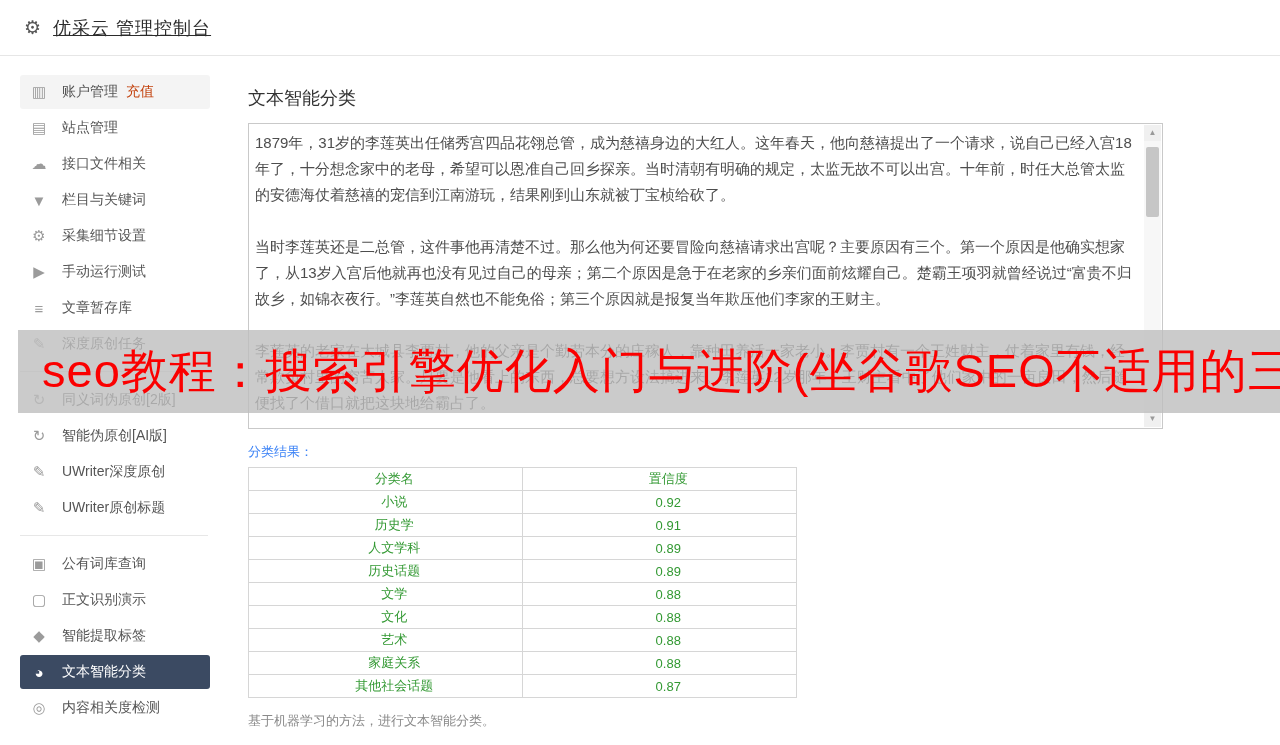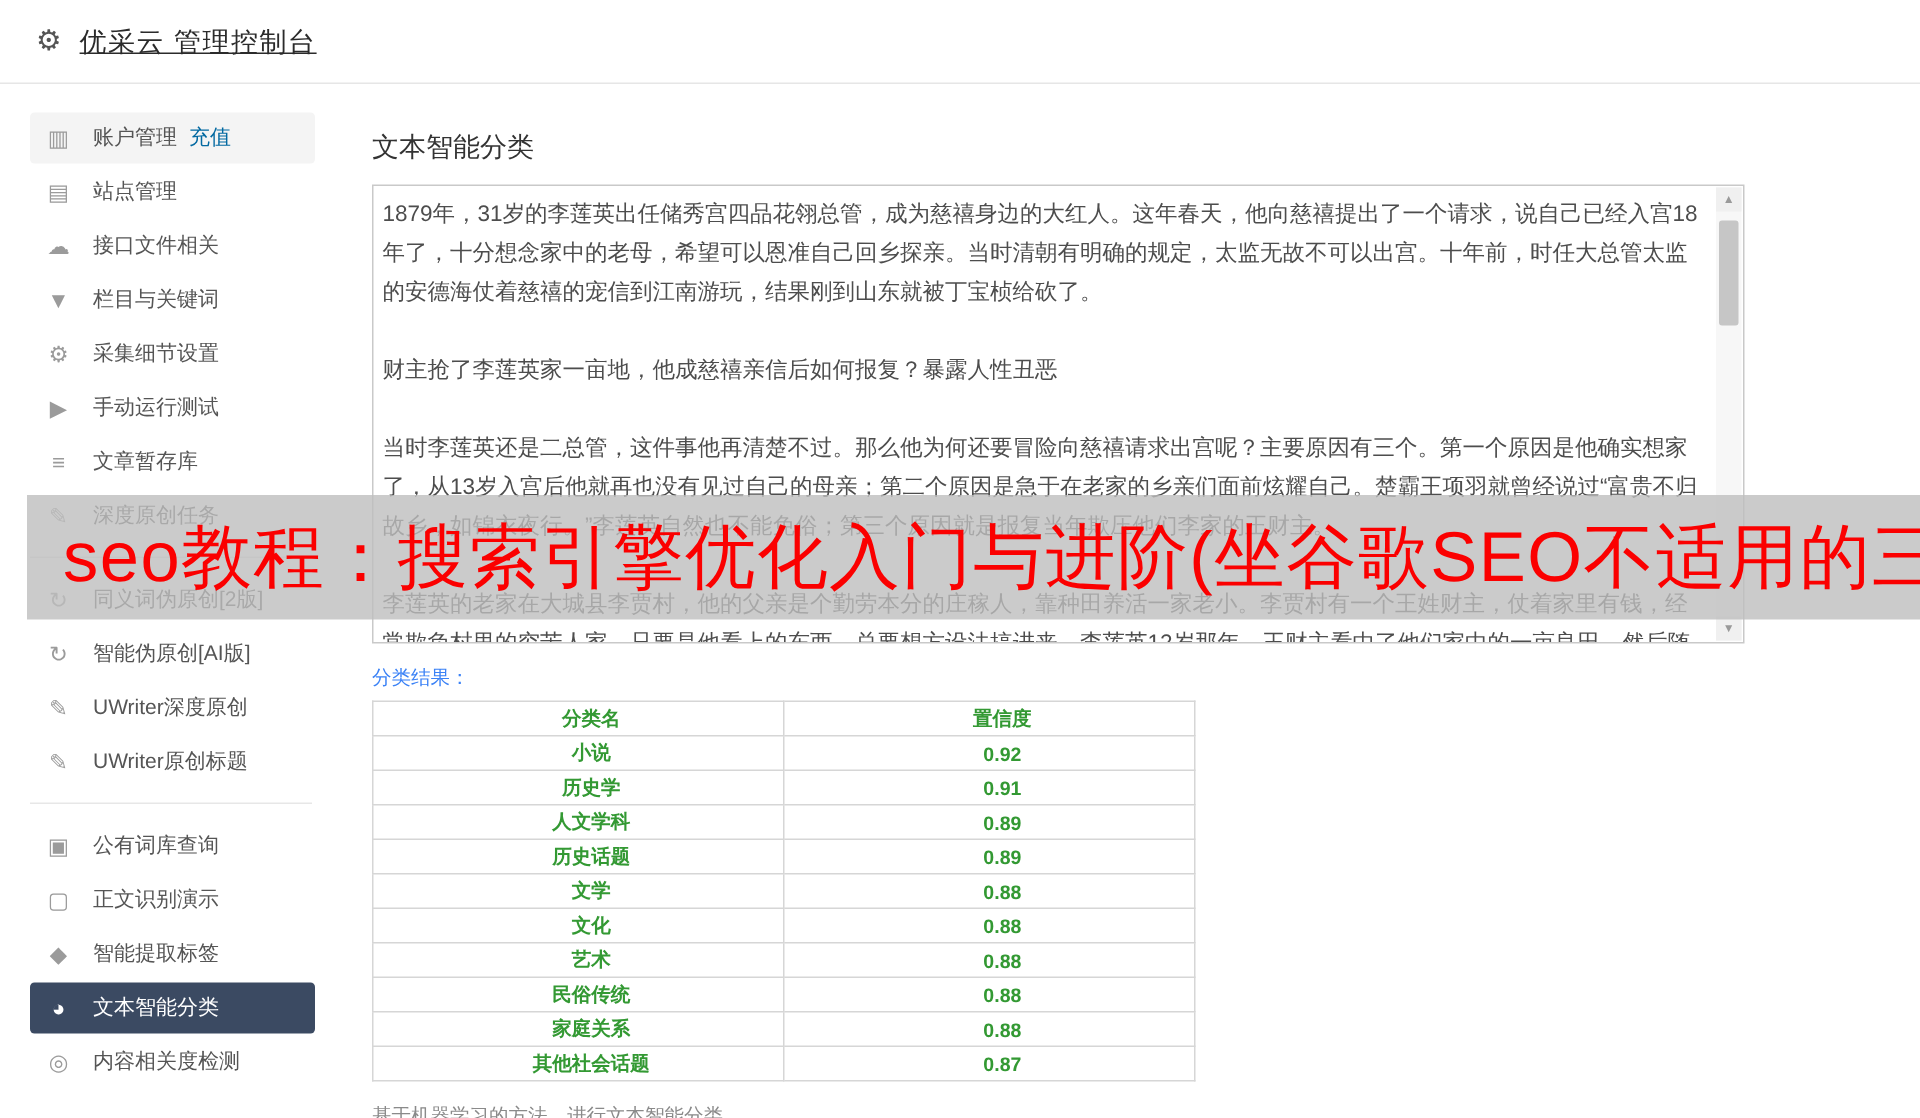"充值" .badge { color: #0369a1 -> #c2410c }
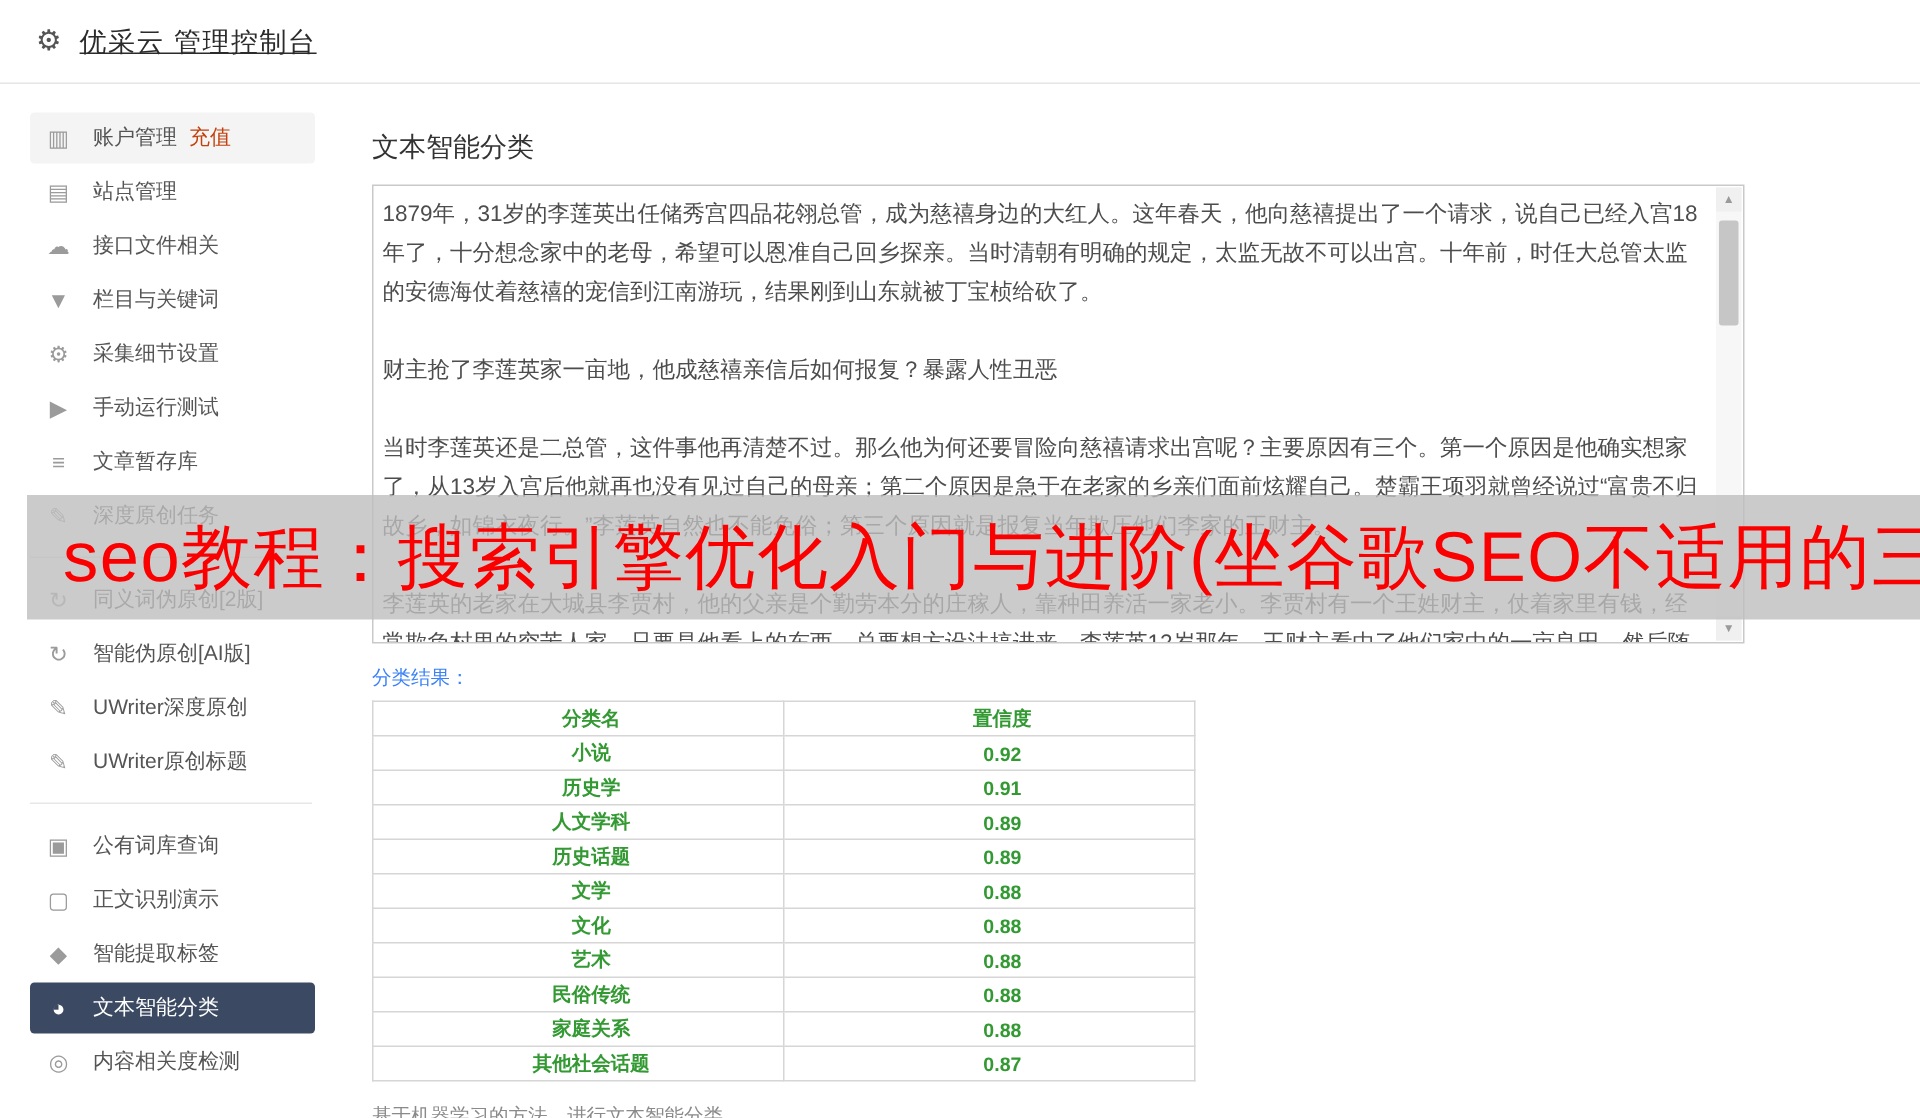"财主抢了李莲英家一亩地，他成慈禧亲信后如何报复？暴露人性丑恶" p { html: <p>财主抢了李莲英家一亩地，他成慈禧亲信后如何报复？暴露人性丑恶</p> -> none }
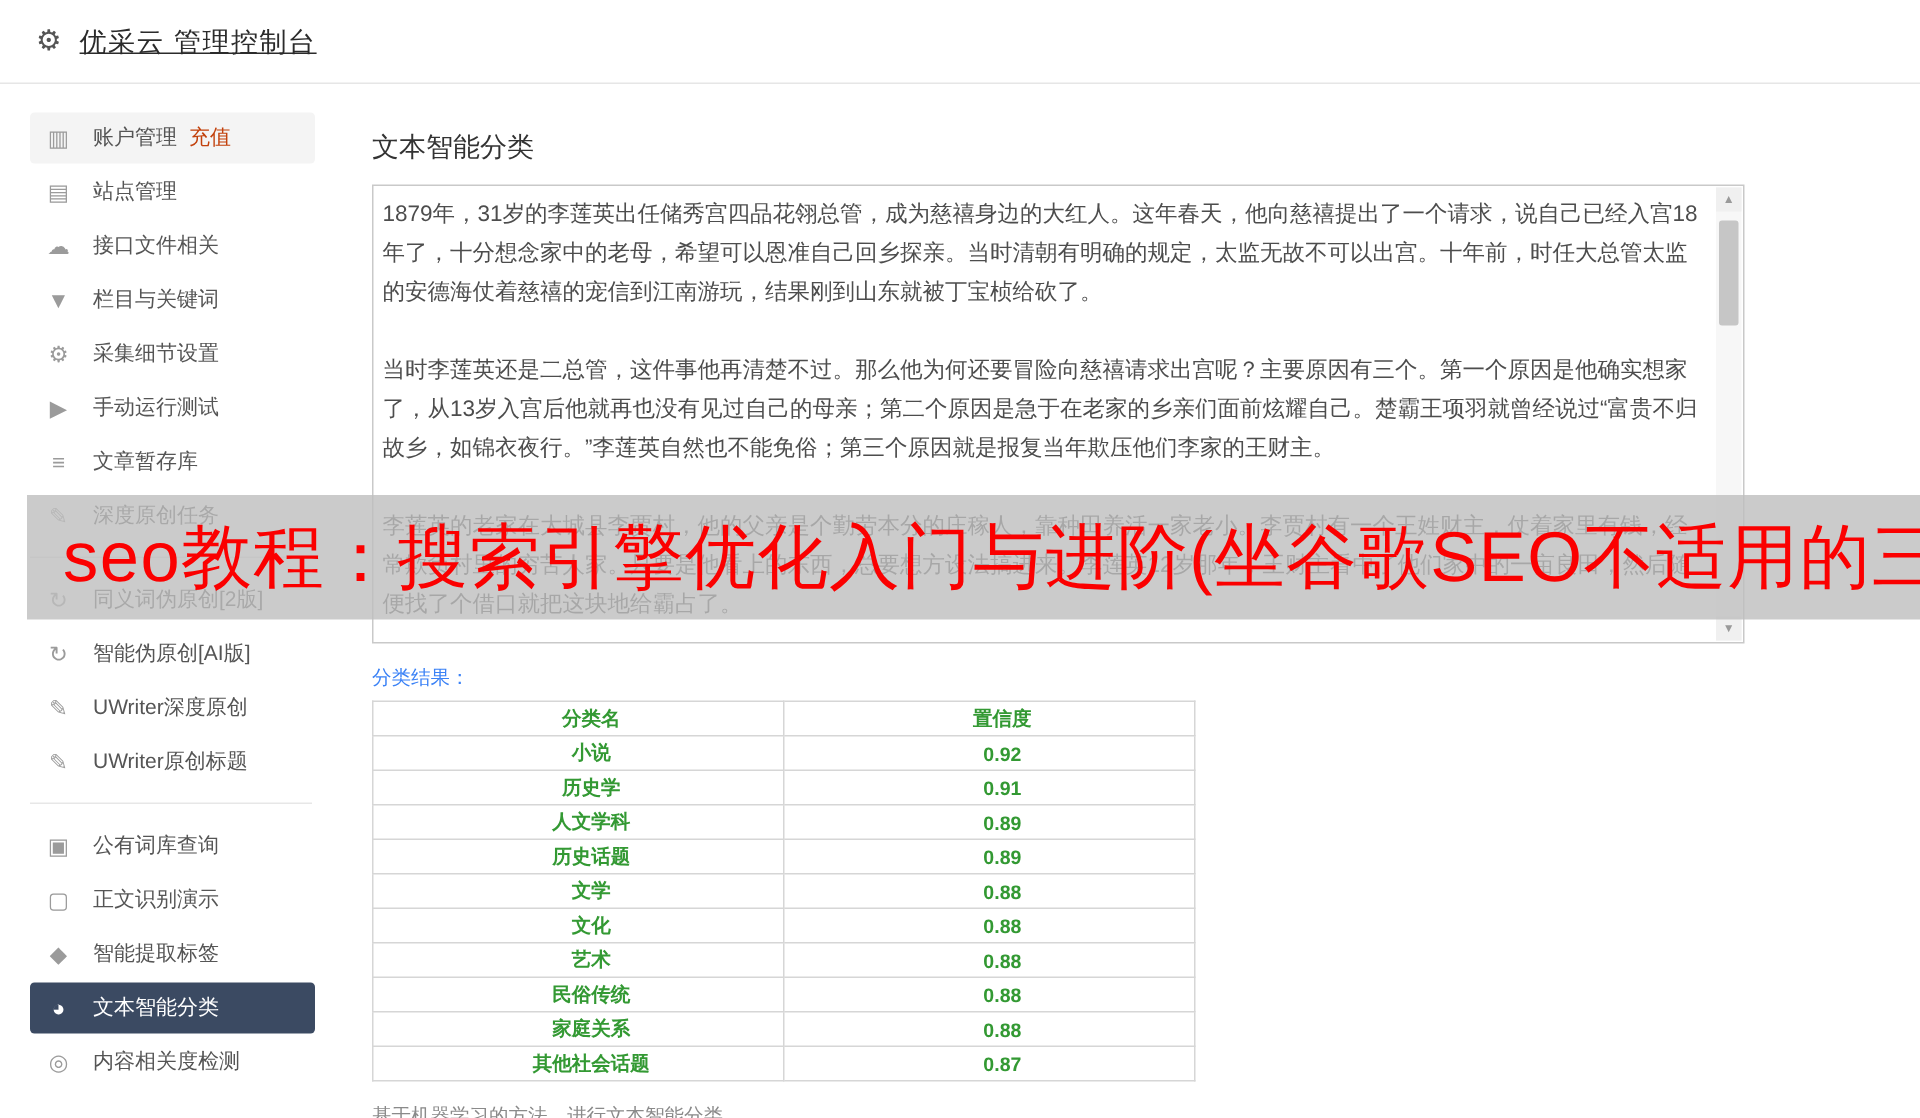"分类名" table.result td, table.result th { font-weight: 700 -> 400 }
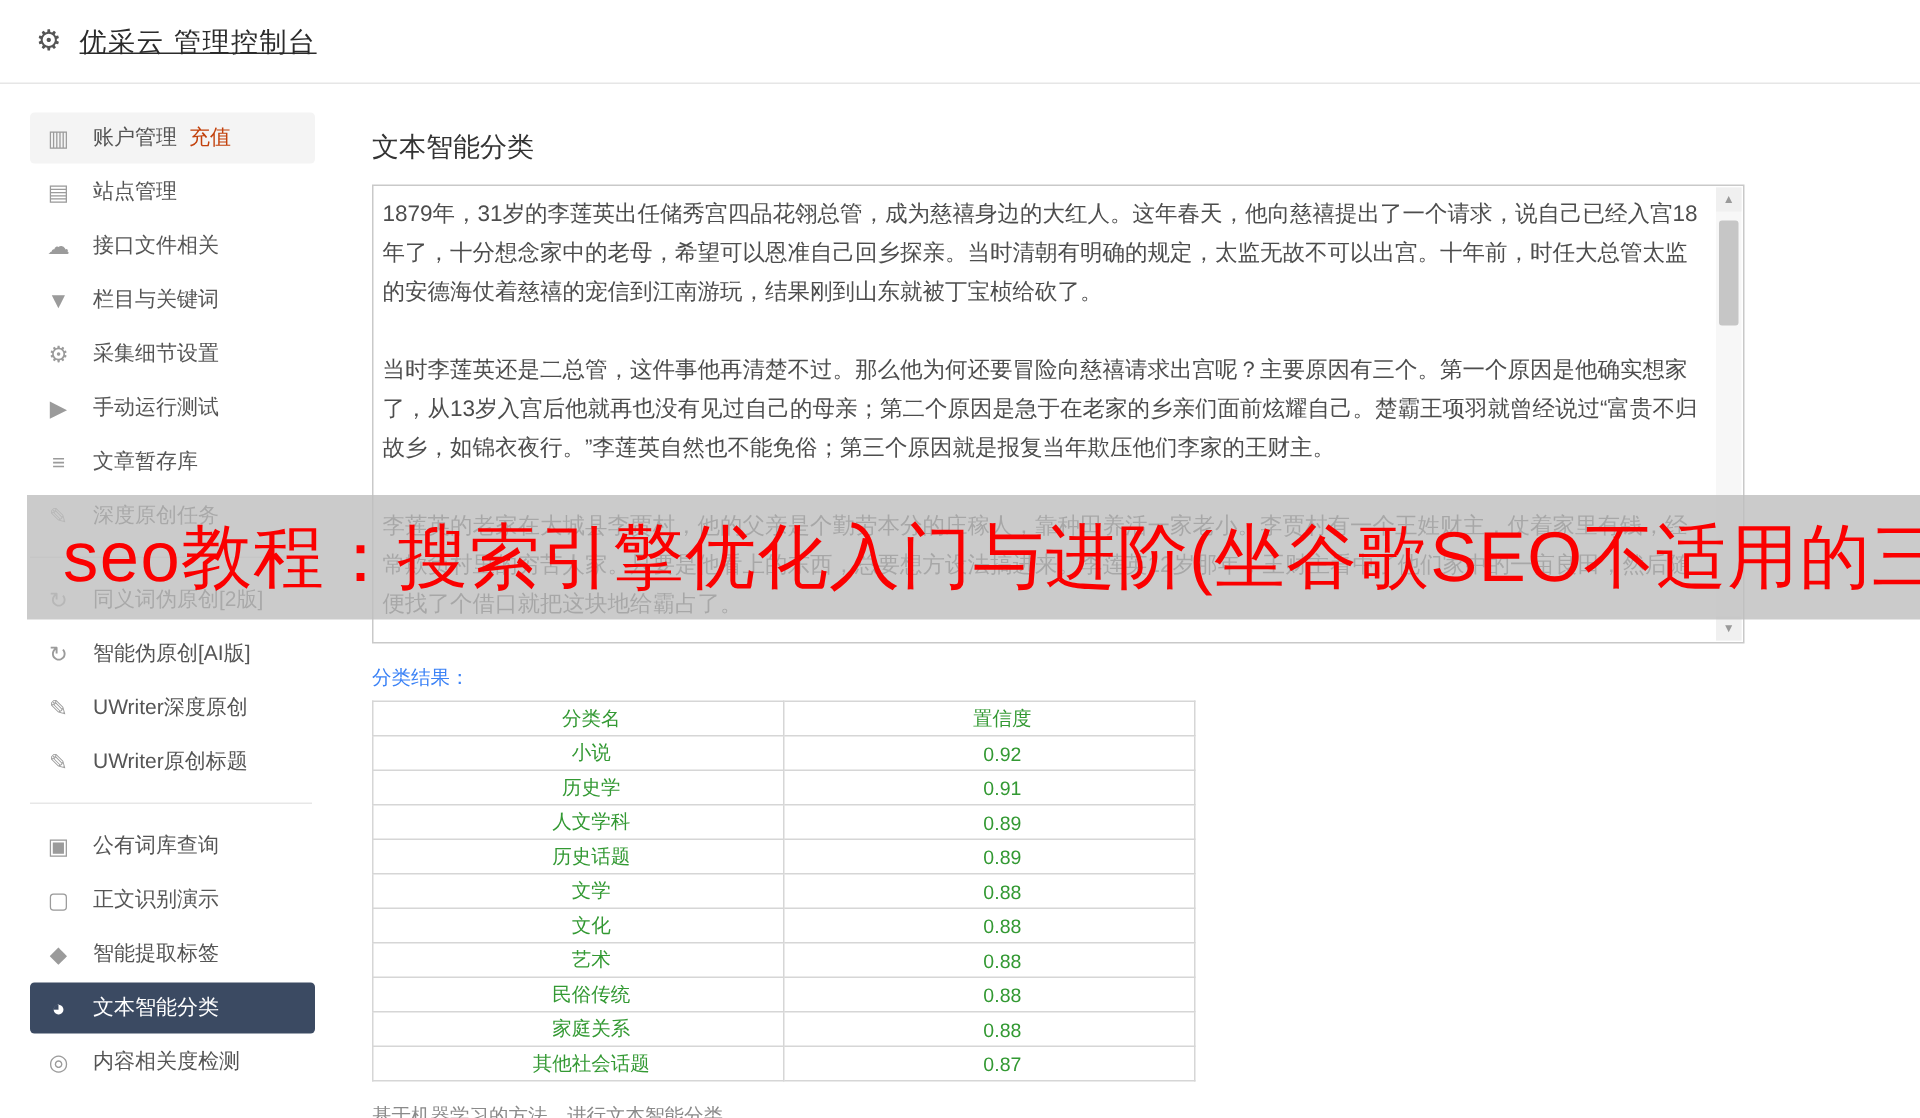"民俗传统" tr { html: <tr> <td>民俗传统</td> <td>0.88</td> </tr> -> none }
